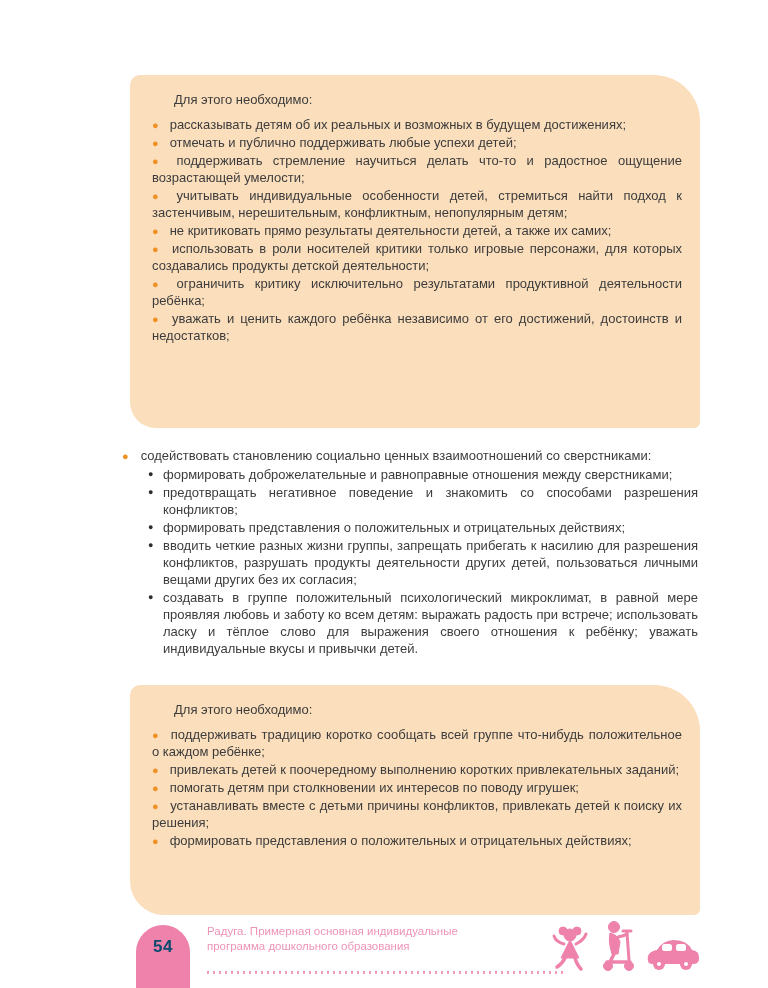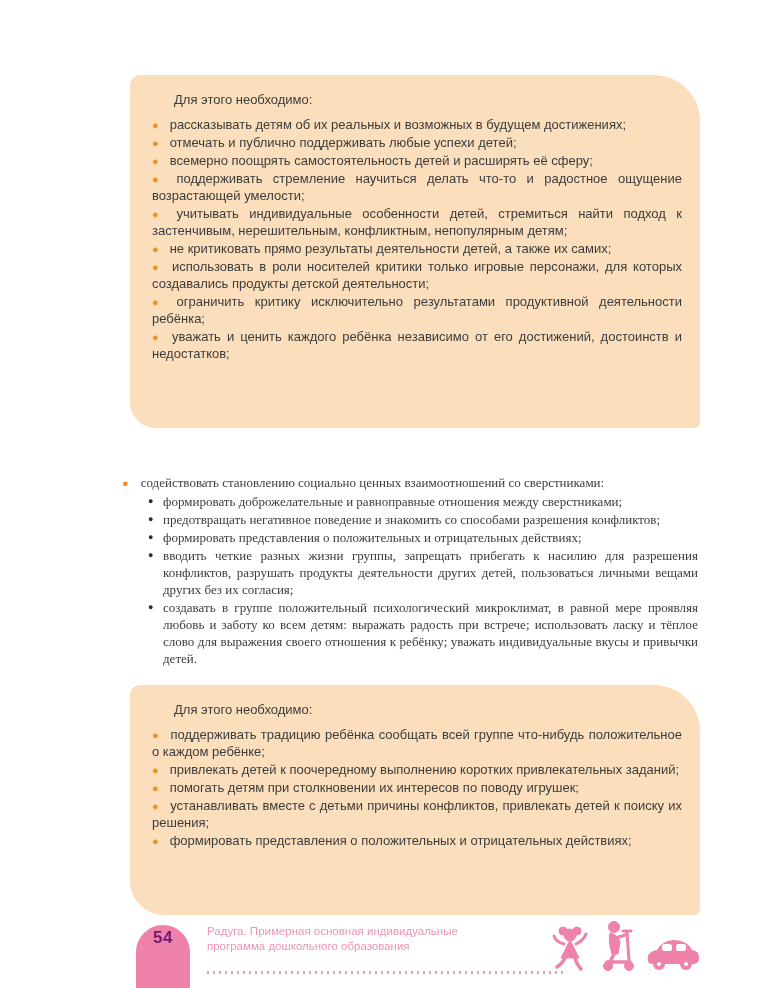"● всемерно поощрять самостоятельность" p.li { html: <p><span>●</span><span>всемерно поощрять самостоятельность детей и расширять её сферу;</span></p> -> none }
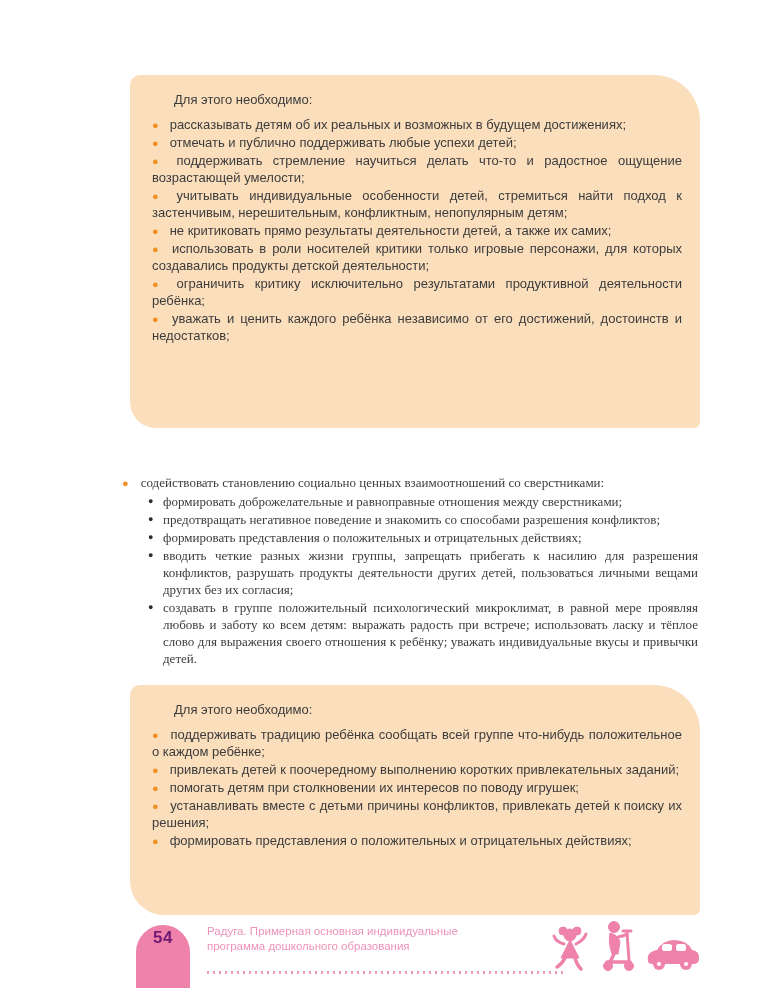"● содействовать становлению социально" .middle { font-family: Liberation Serif, serif -> none; top: 474px -> 447px }
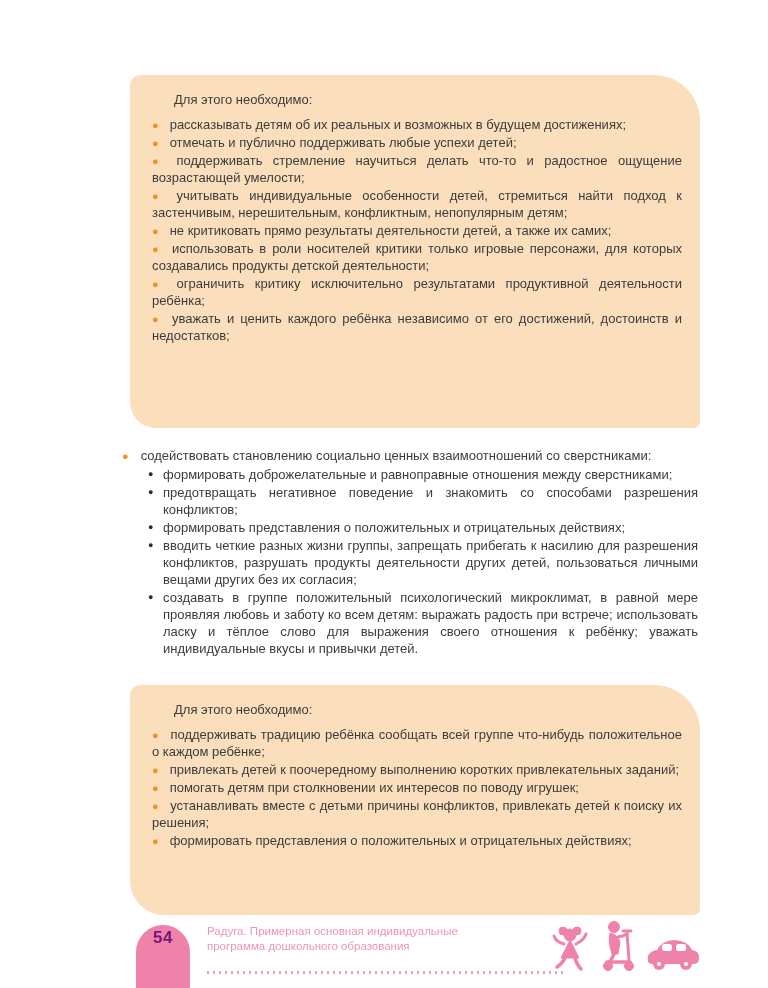"поддерживать традицию ребёнка сообщать" span { text: ребёнка -> коротко }
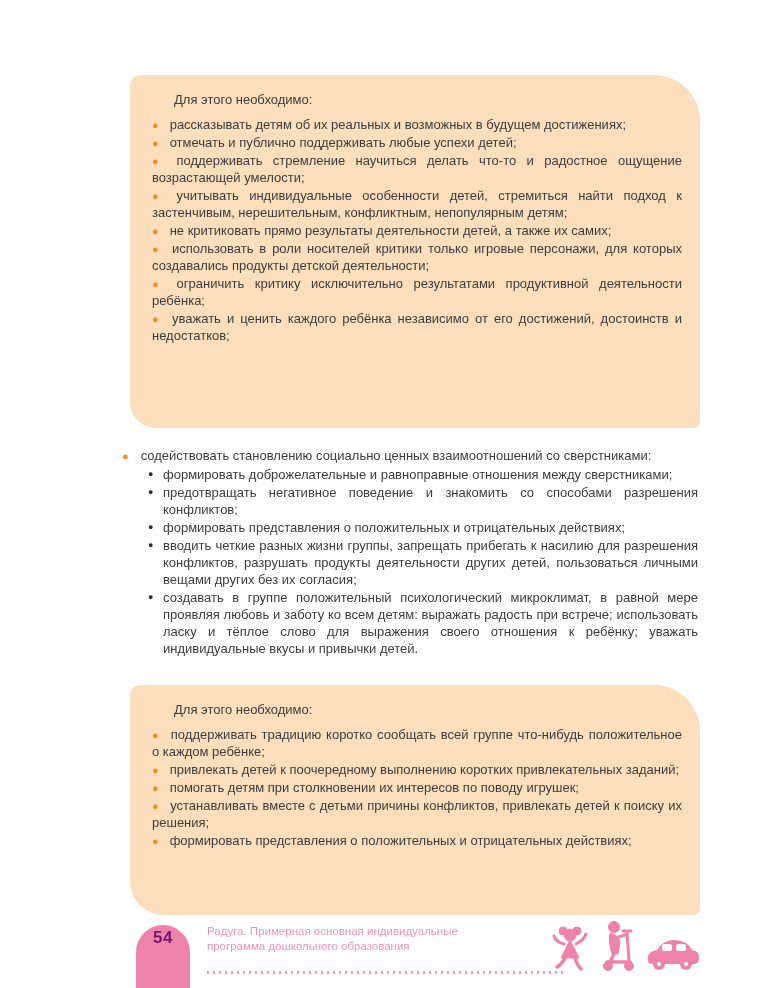"54" .page-badge span { color: #701a75 -> #0c4a6e; margin-top: 4px -> 13px }
